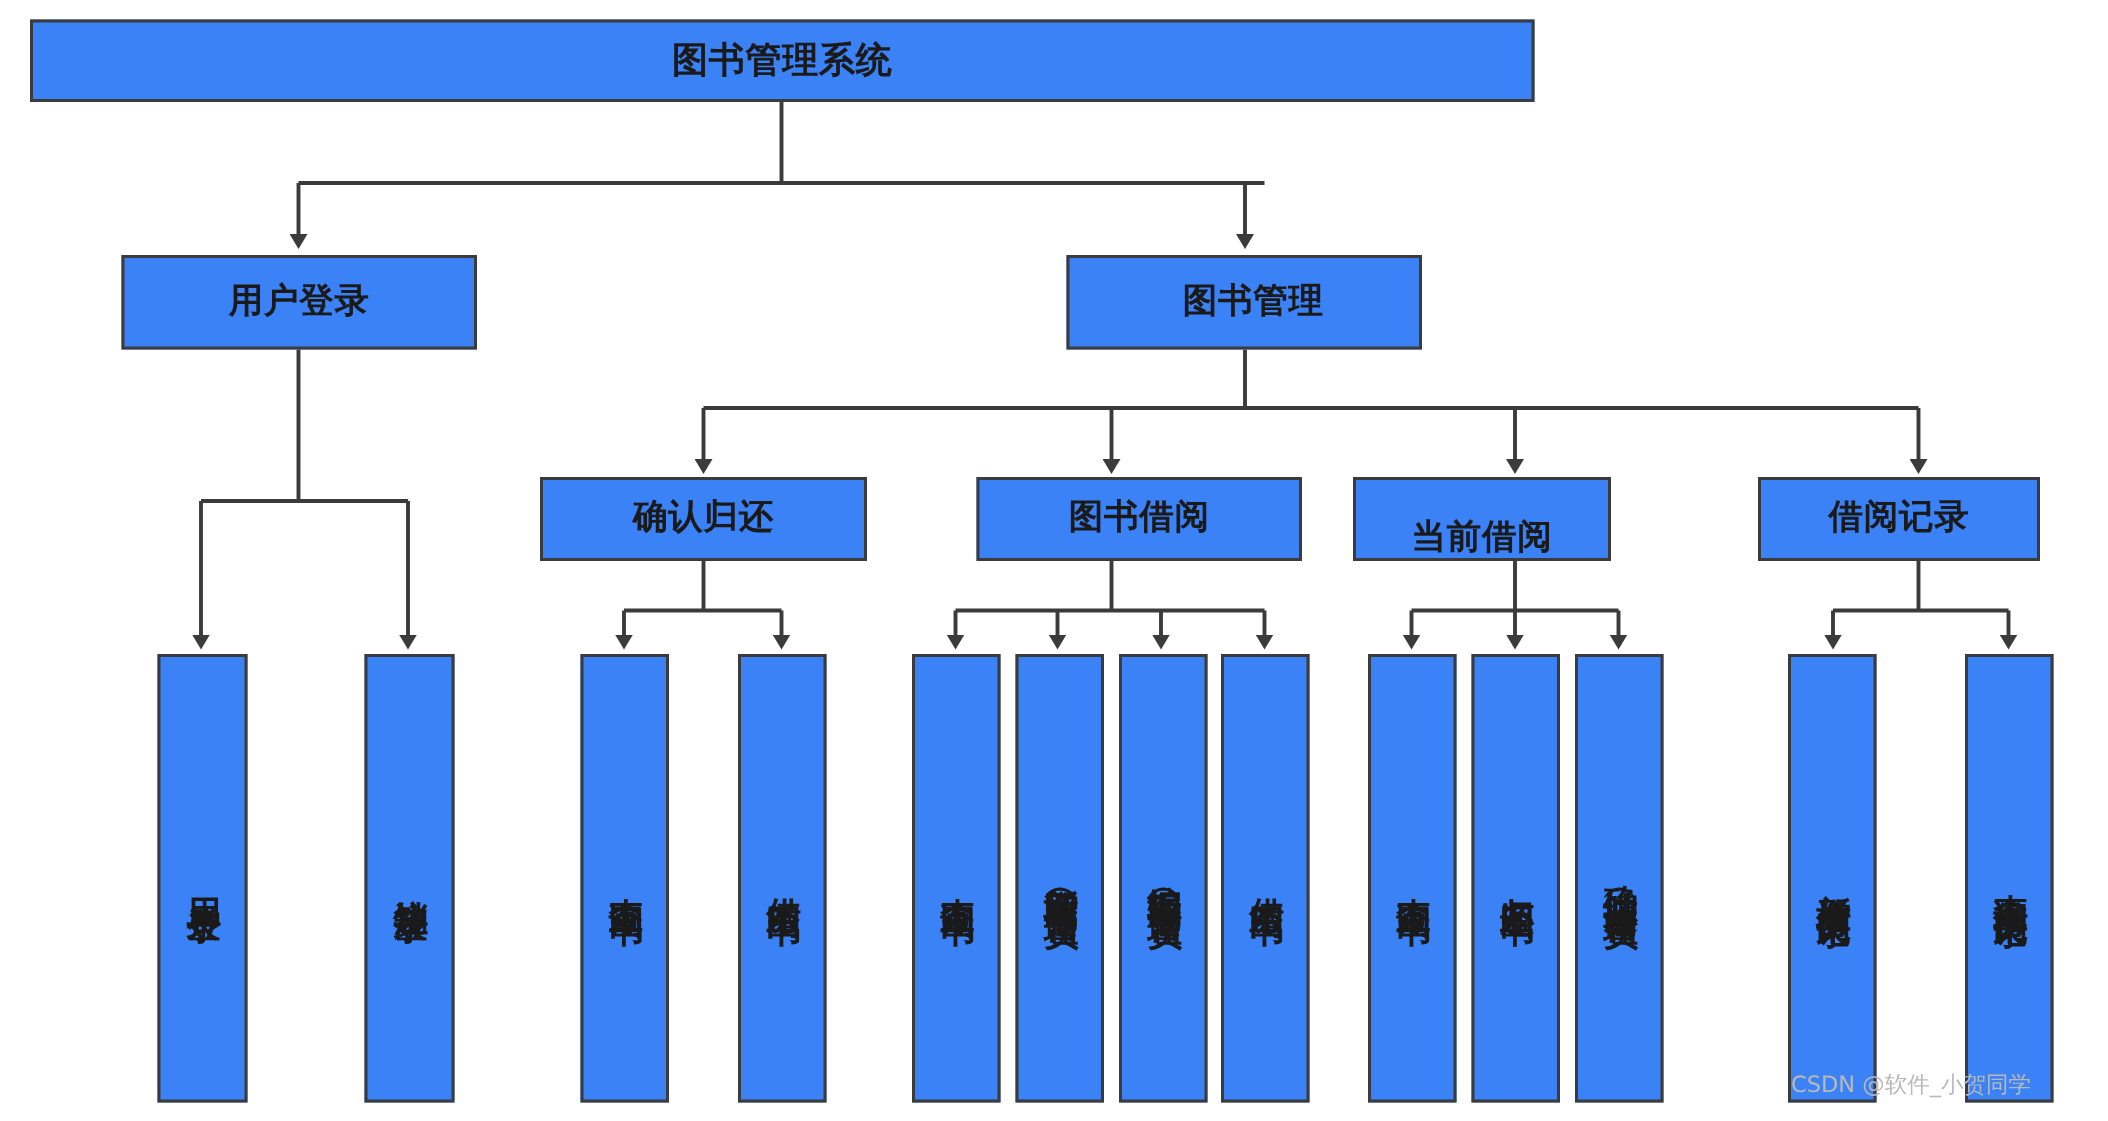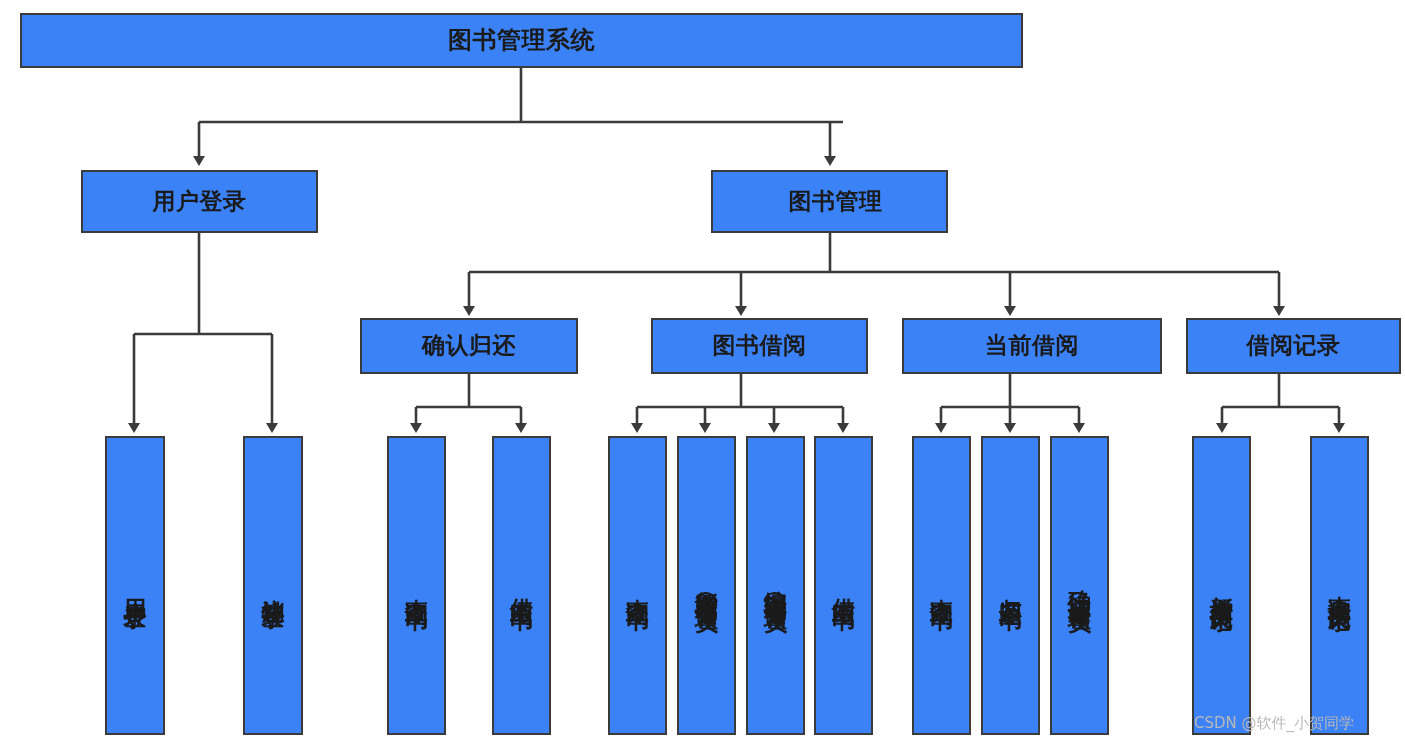"当前借阅" div.node { align-items: none -> flex-end; width: 260px -> 172px }
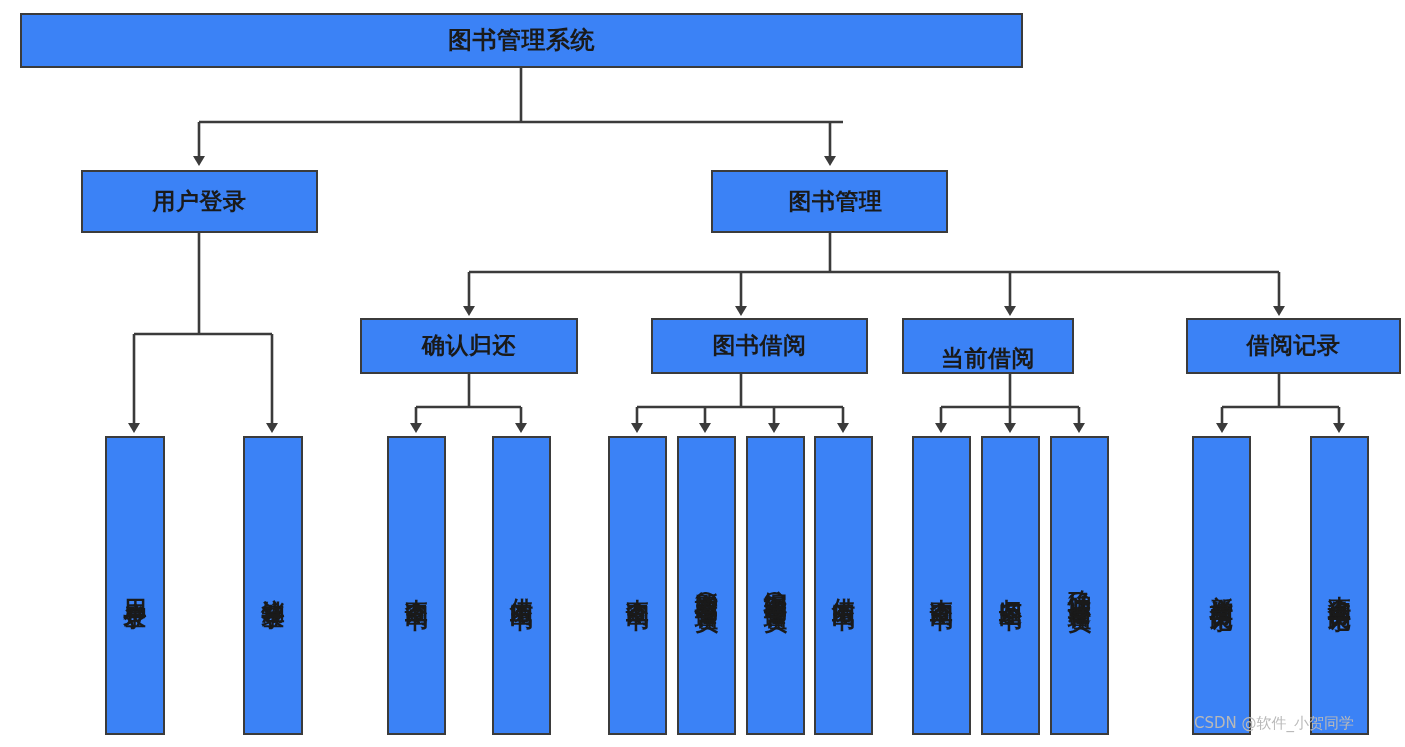"借阅记录" div.node { margin-left: 14px -> none; width: 215px -> 188px }
